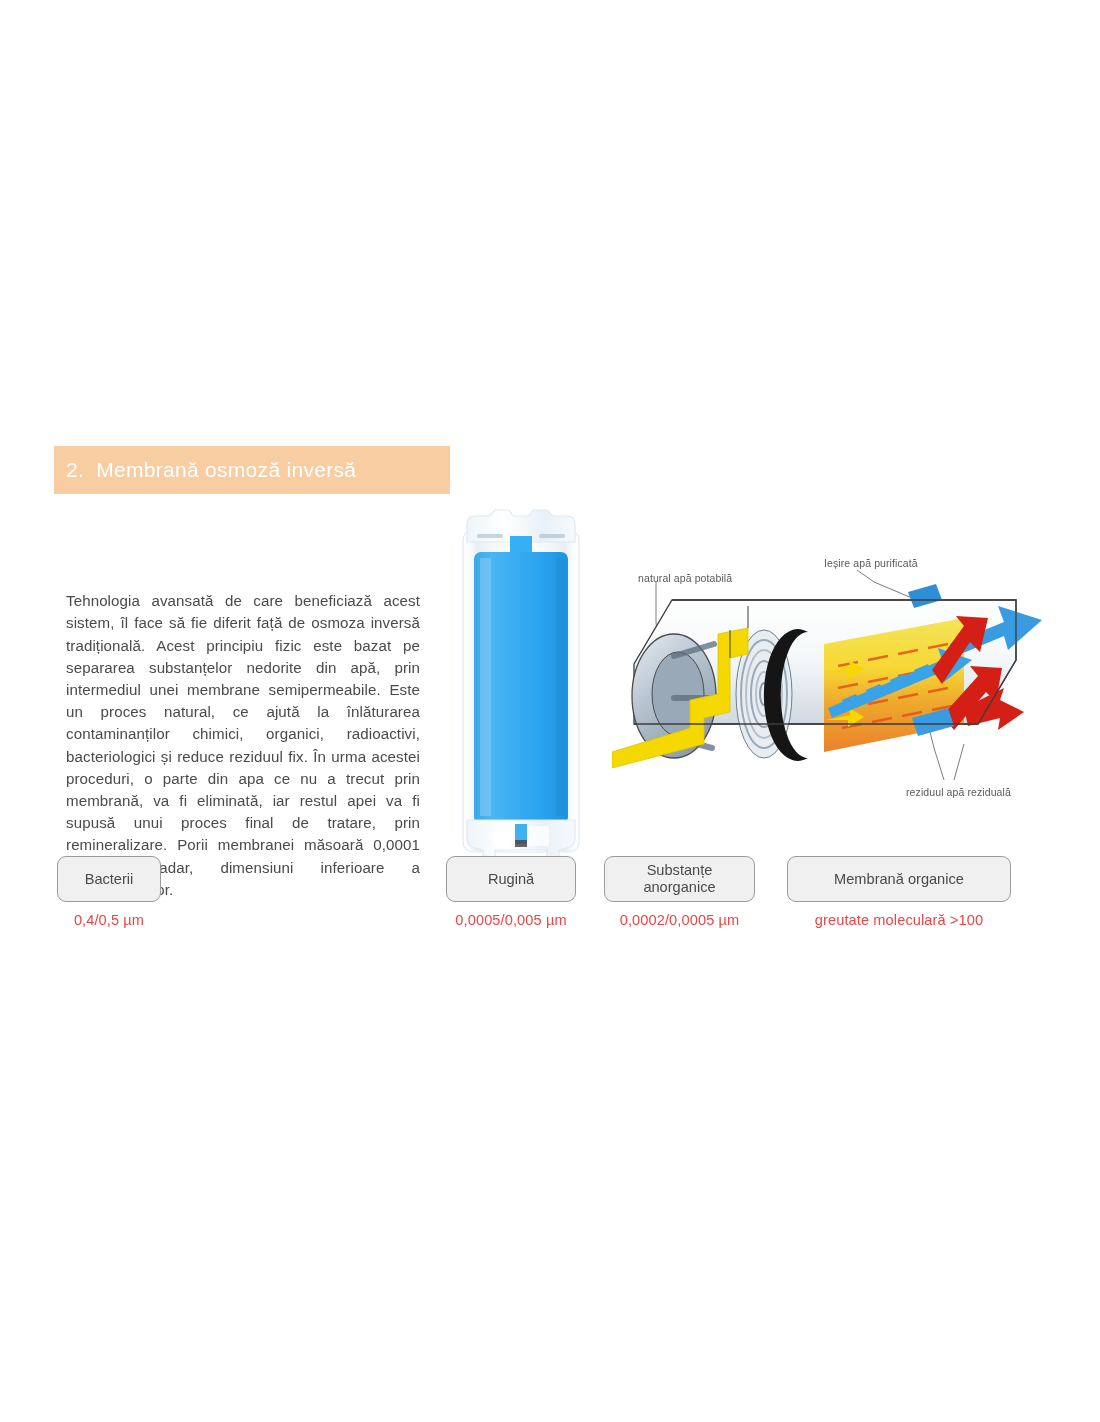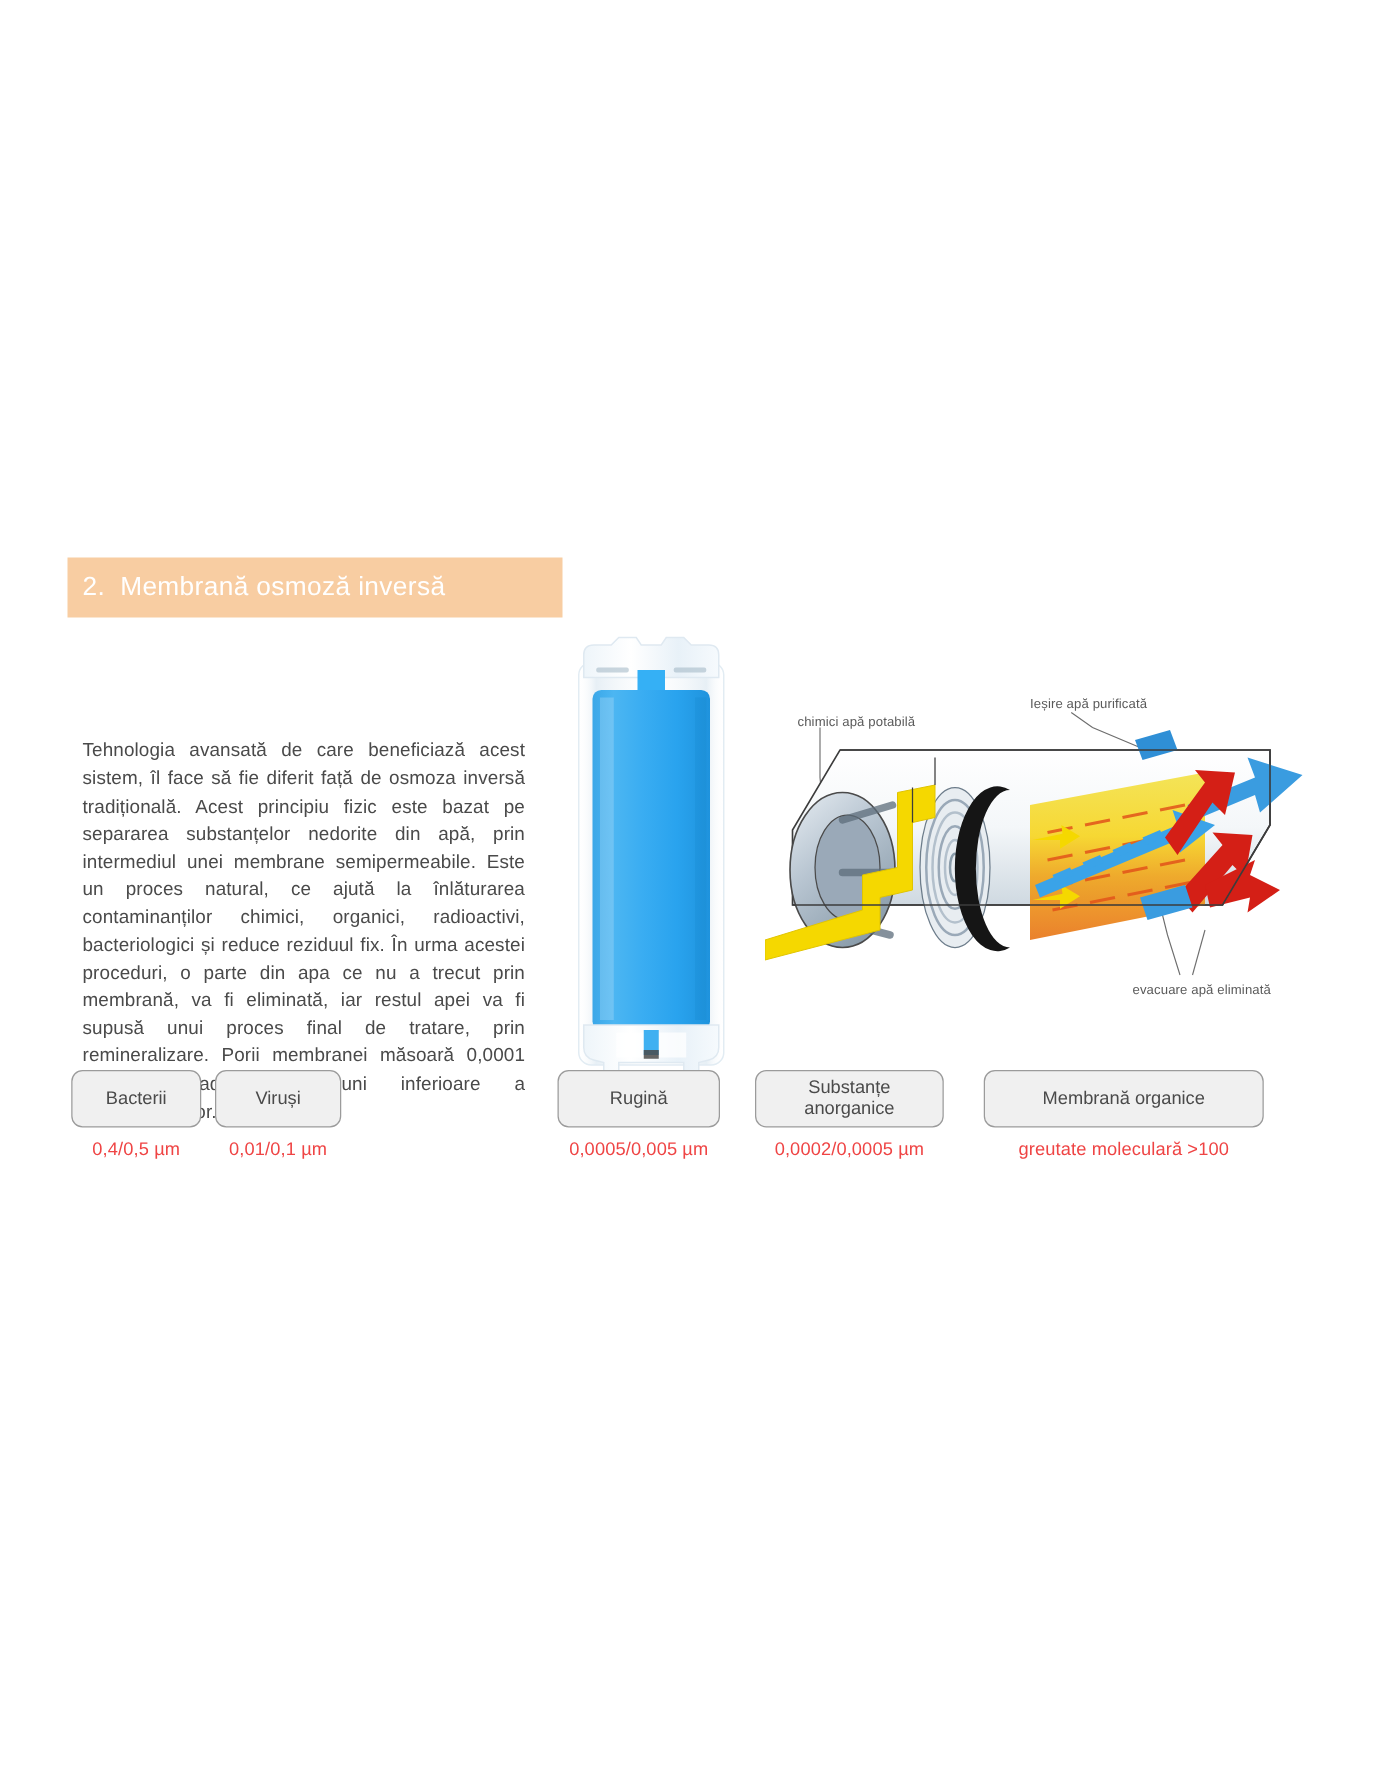"chimici apă potabilă" div.diag-label { text: chimici -> natural }
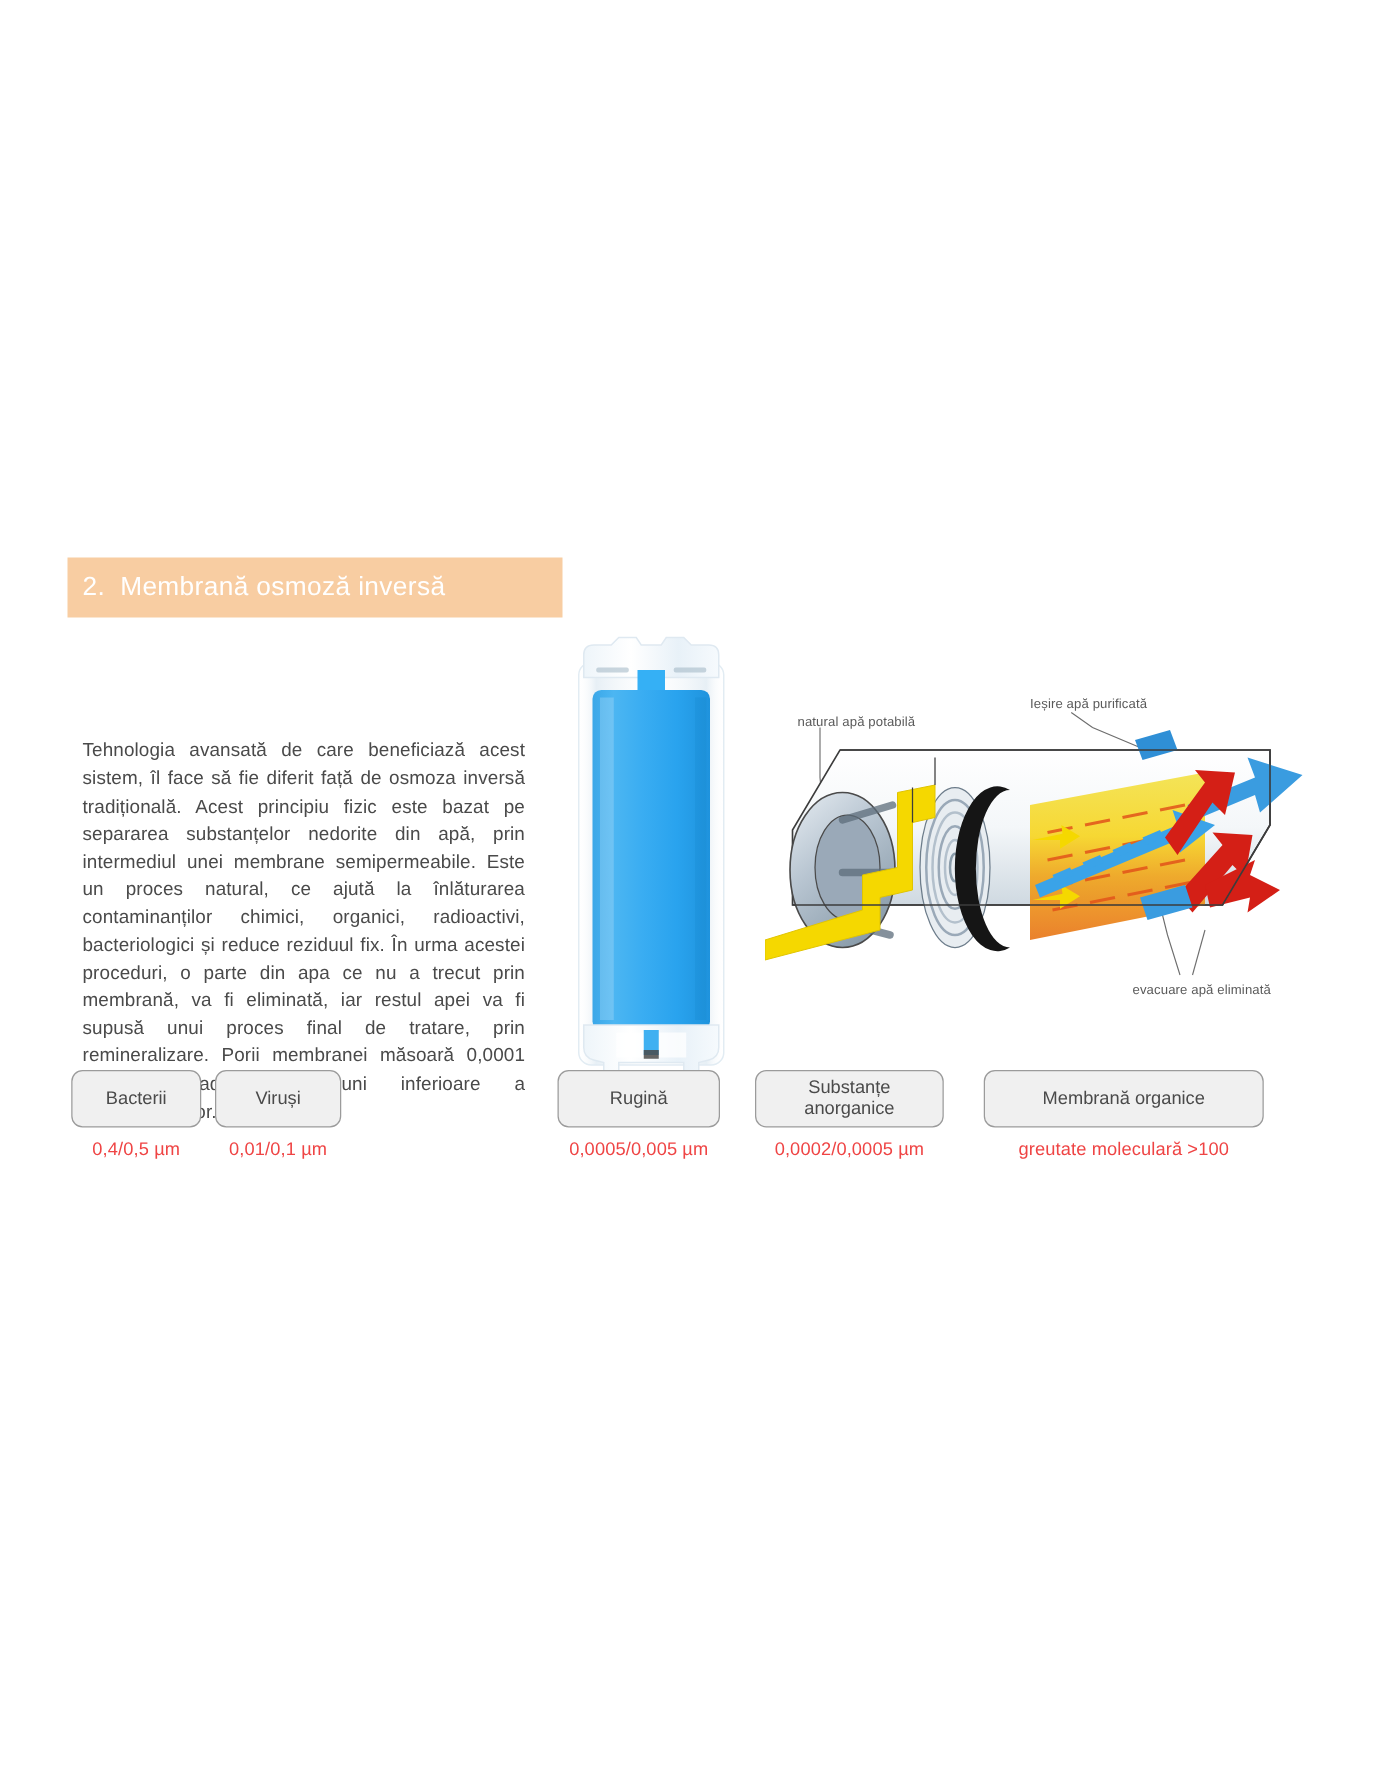"evacuare apă eliminată" div.diag-label { text: evacuare apă eliminată -> reziduul apă reziduală }
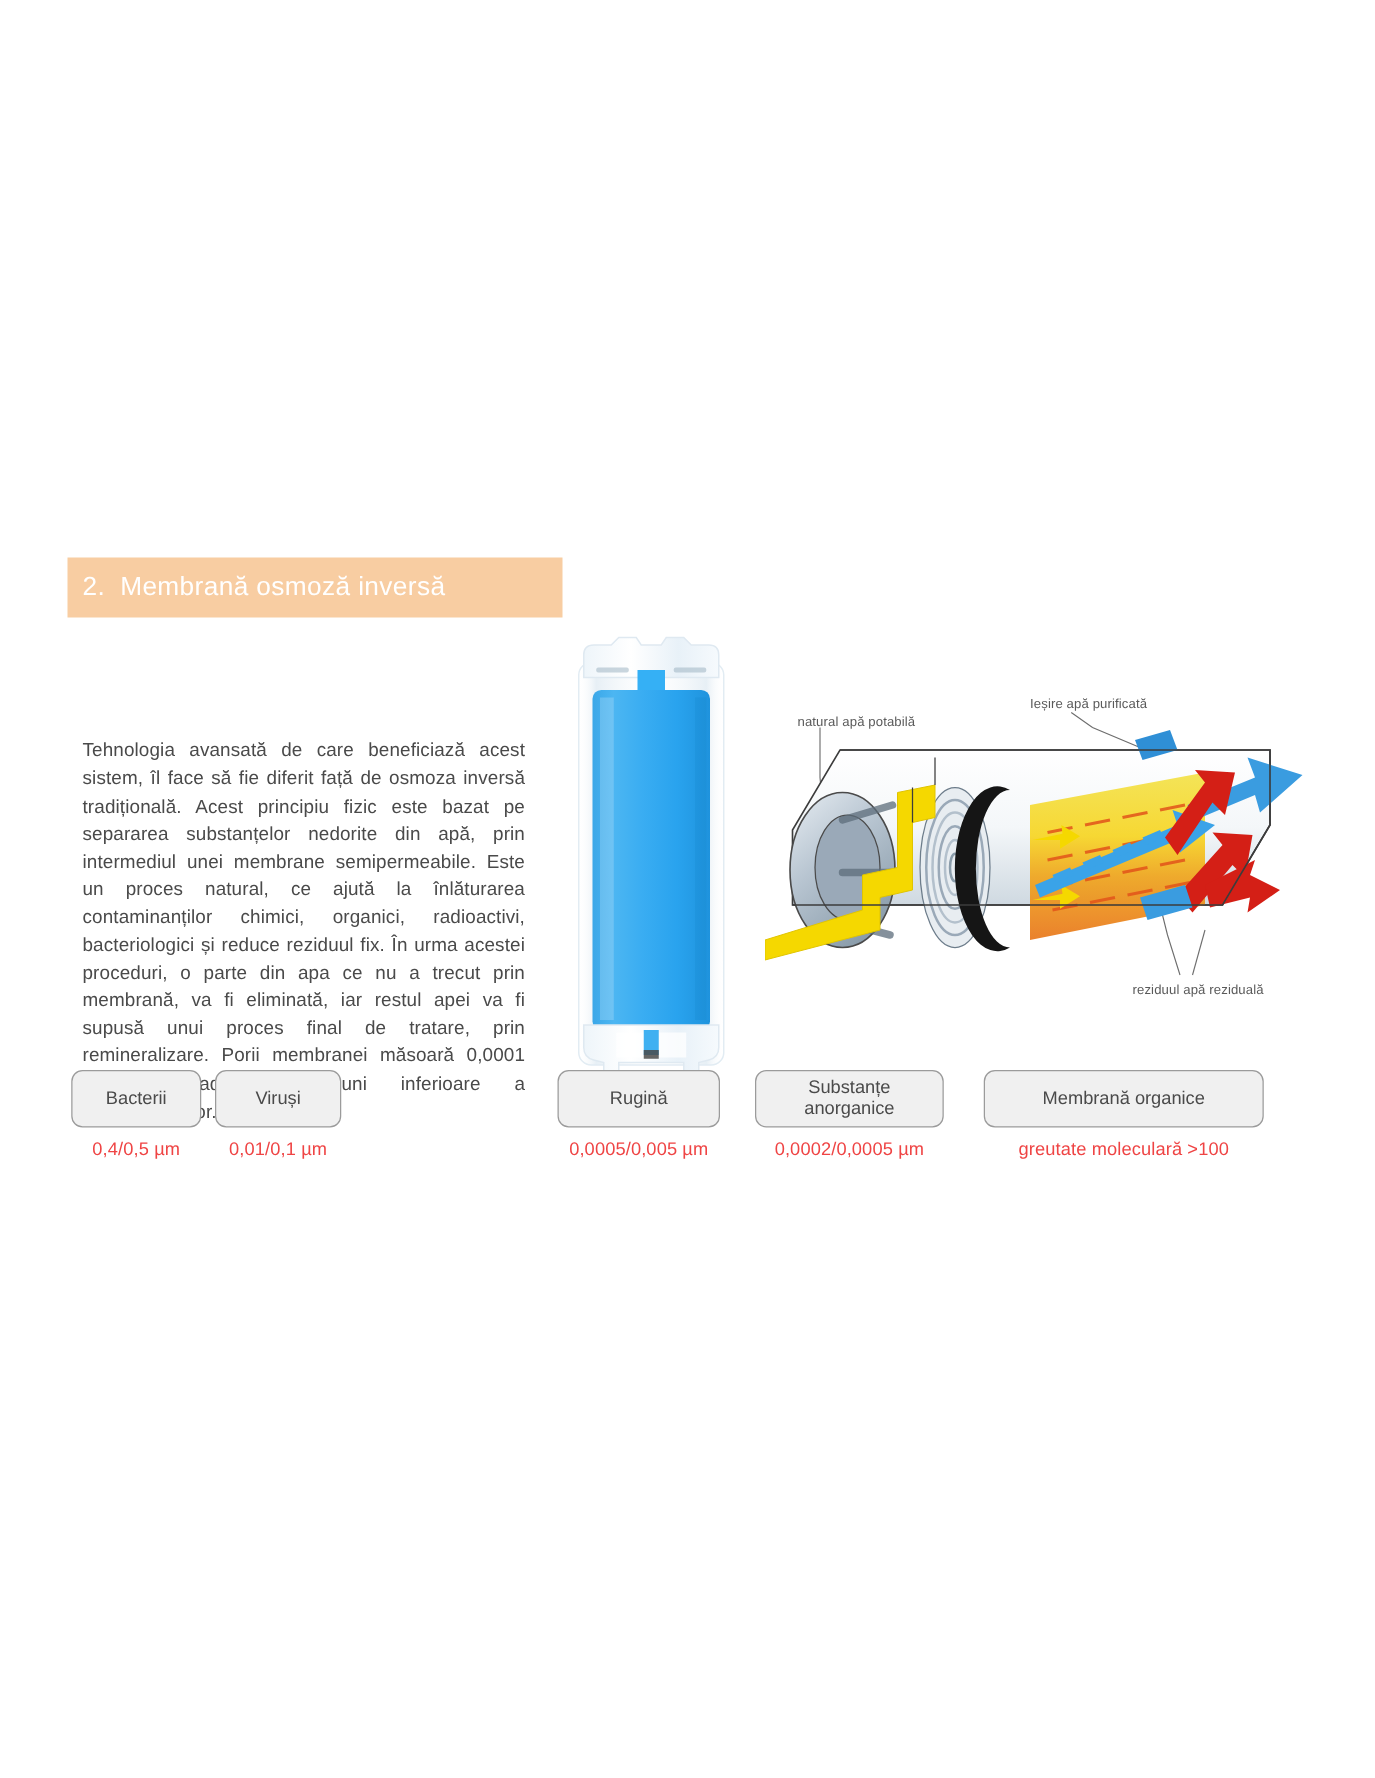"Viruși" div.badge-cell { html: <div> <div>Viruși</div> <div>0,01/0,1 µm</div> </div> -> none }
